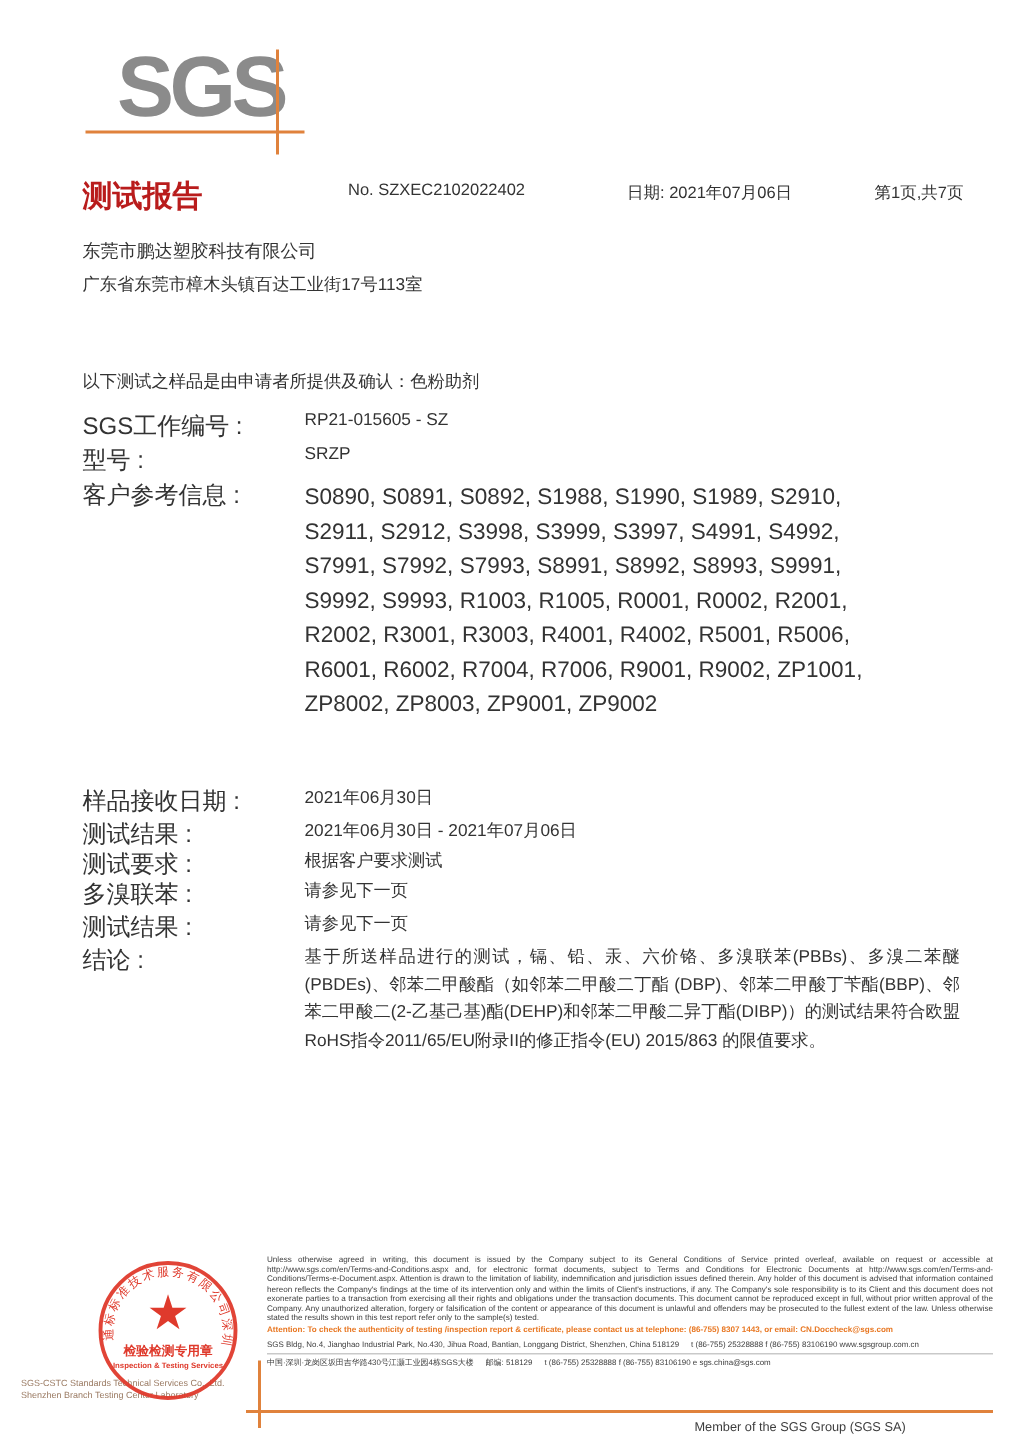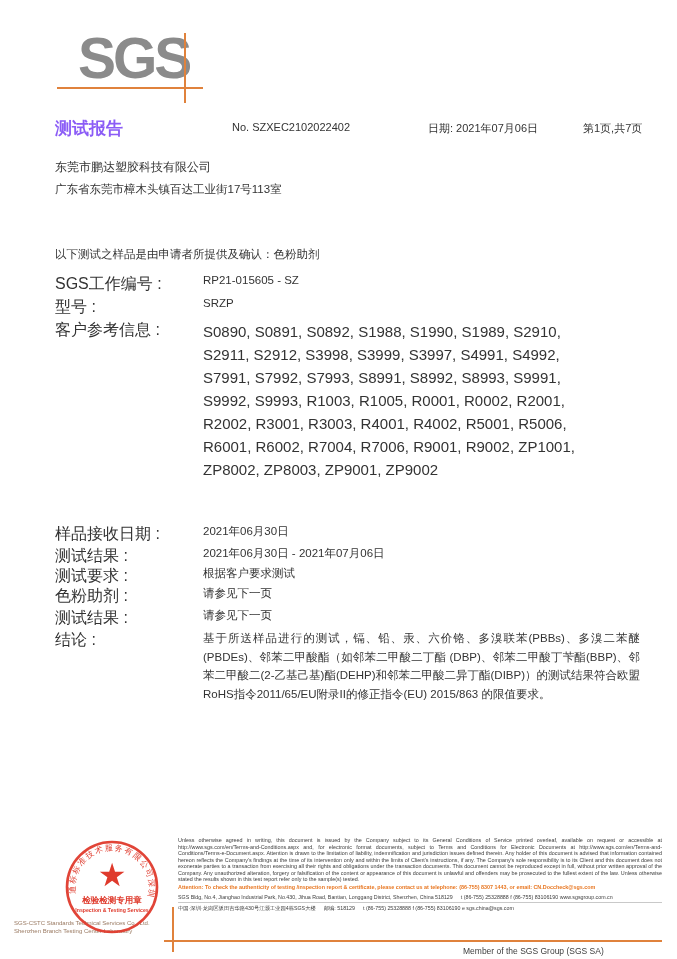"测试报告" .title { color: #8b5cf6 -> #b91c1c; font-size: 17px -> 20px }
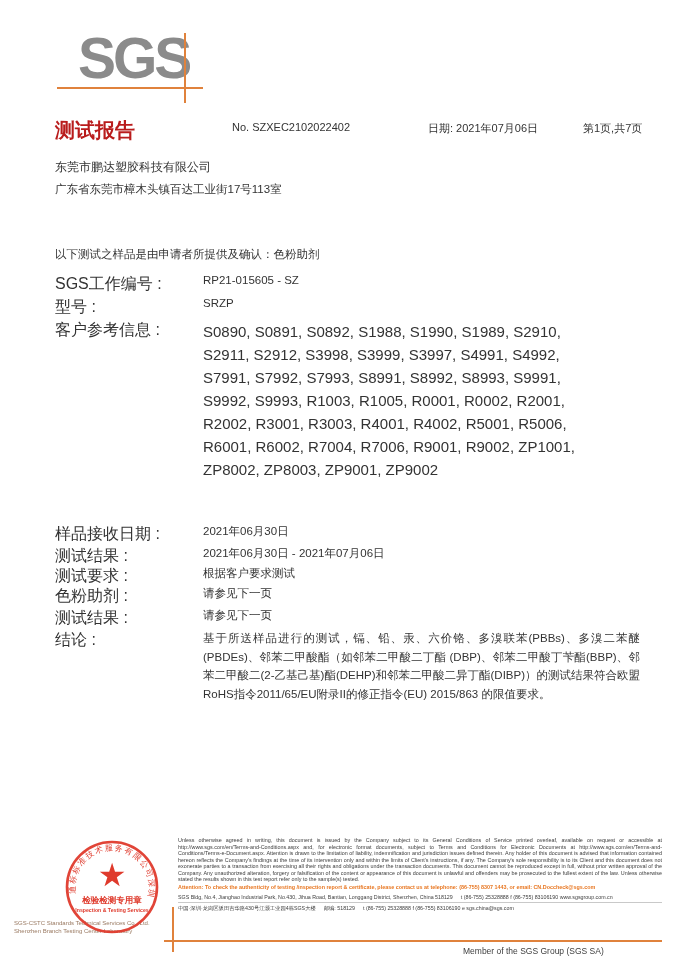"日期: 2021年07月06日" .hdr-date { left: 428px -> 418px }
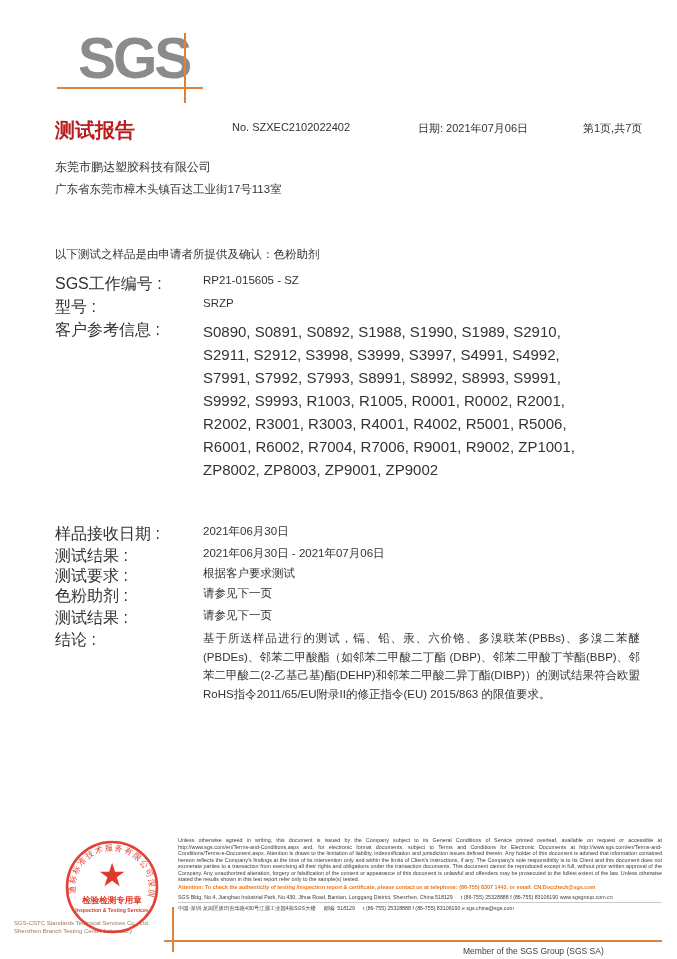"色粉助剂 :" div.abs { text: 色粉助剂 -> 多溴联苯 }
